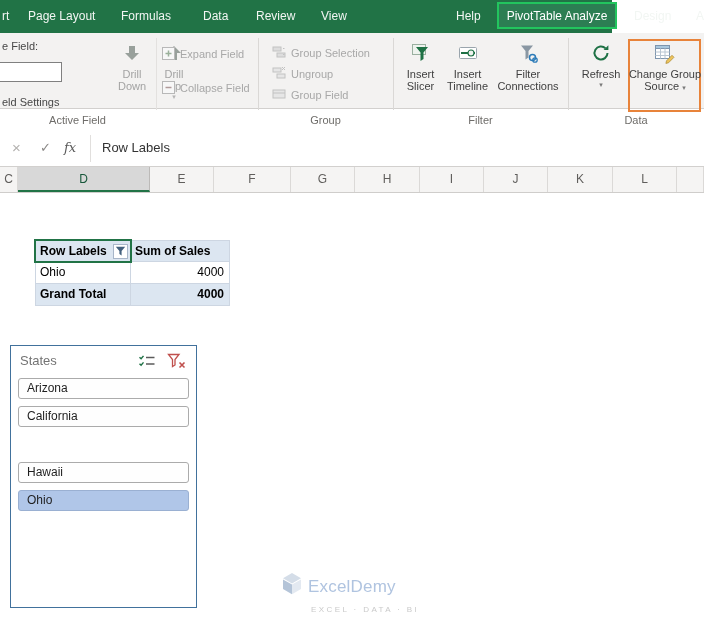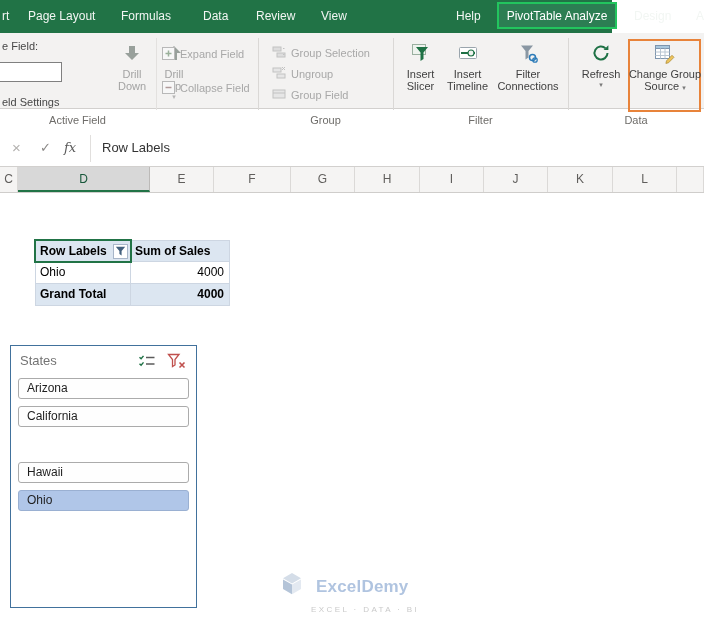"ExcelDemy" .wm-brand { font-weight: bold -> normal; margin-left: 8px -> none }
